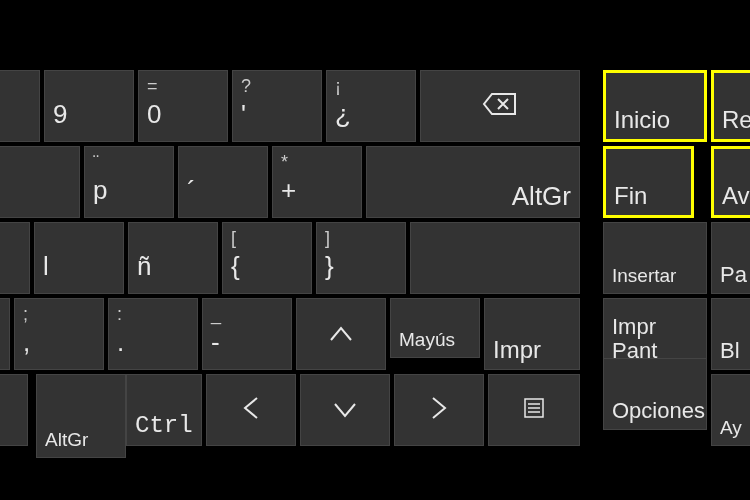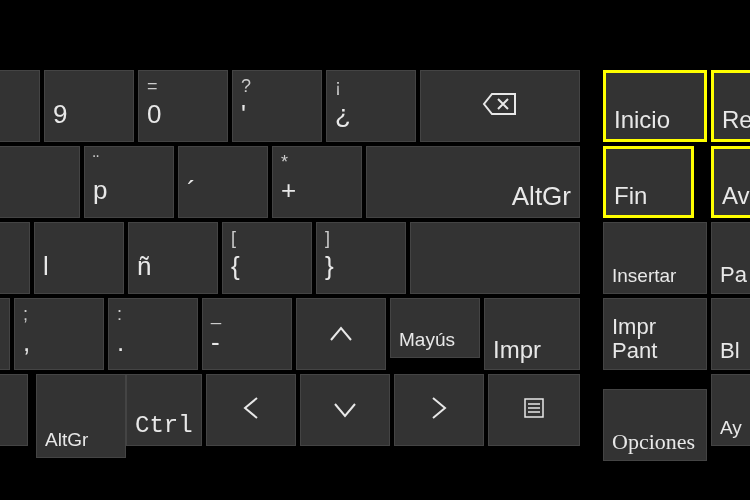"Opciones" div.key { font-family: Liberation Serif, serif -> none; top: 319px -> 288px }
